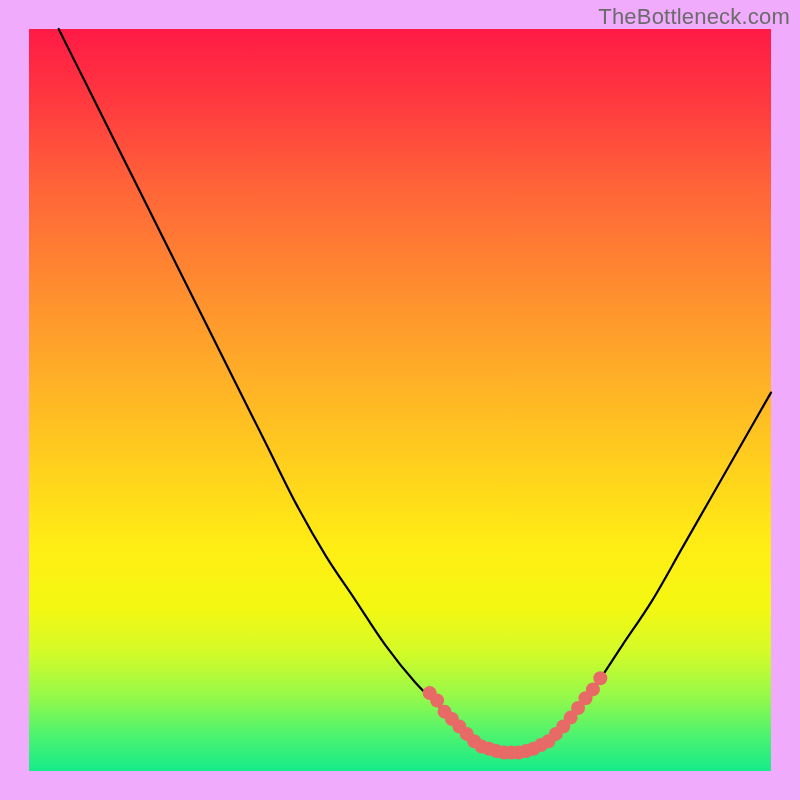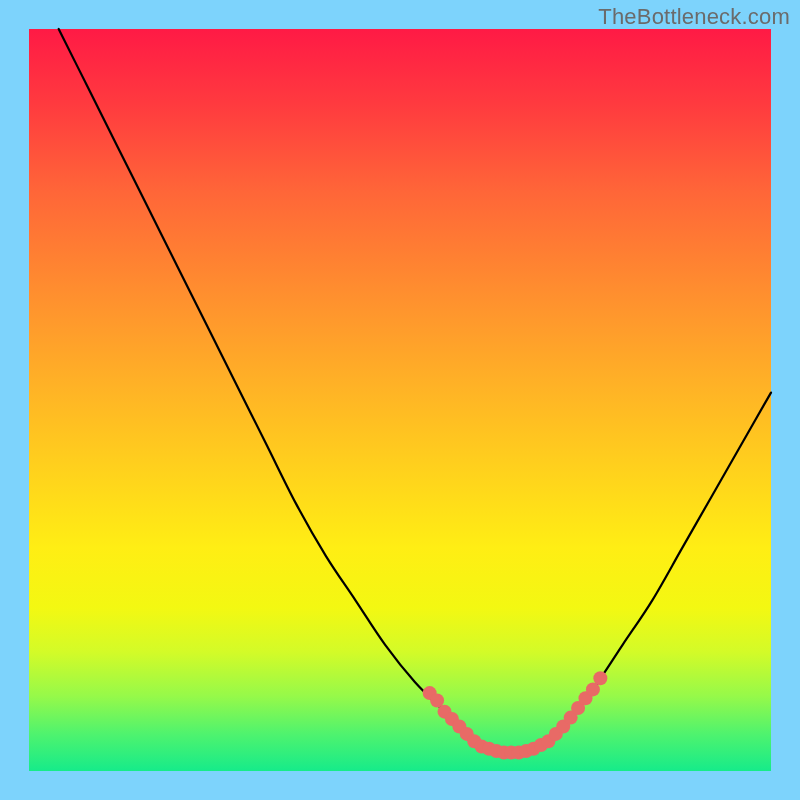"TheBottleneck.com" .frame { background: #7dd3fc -> #f0abfc }
